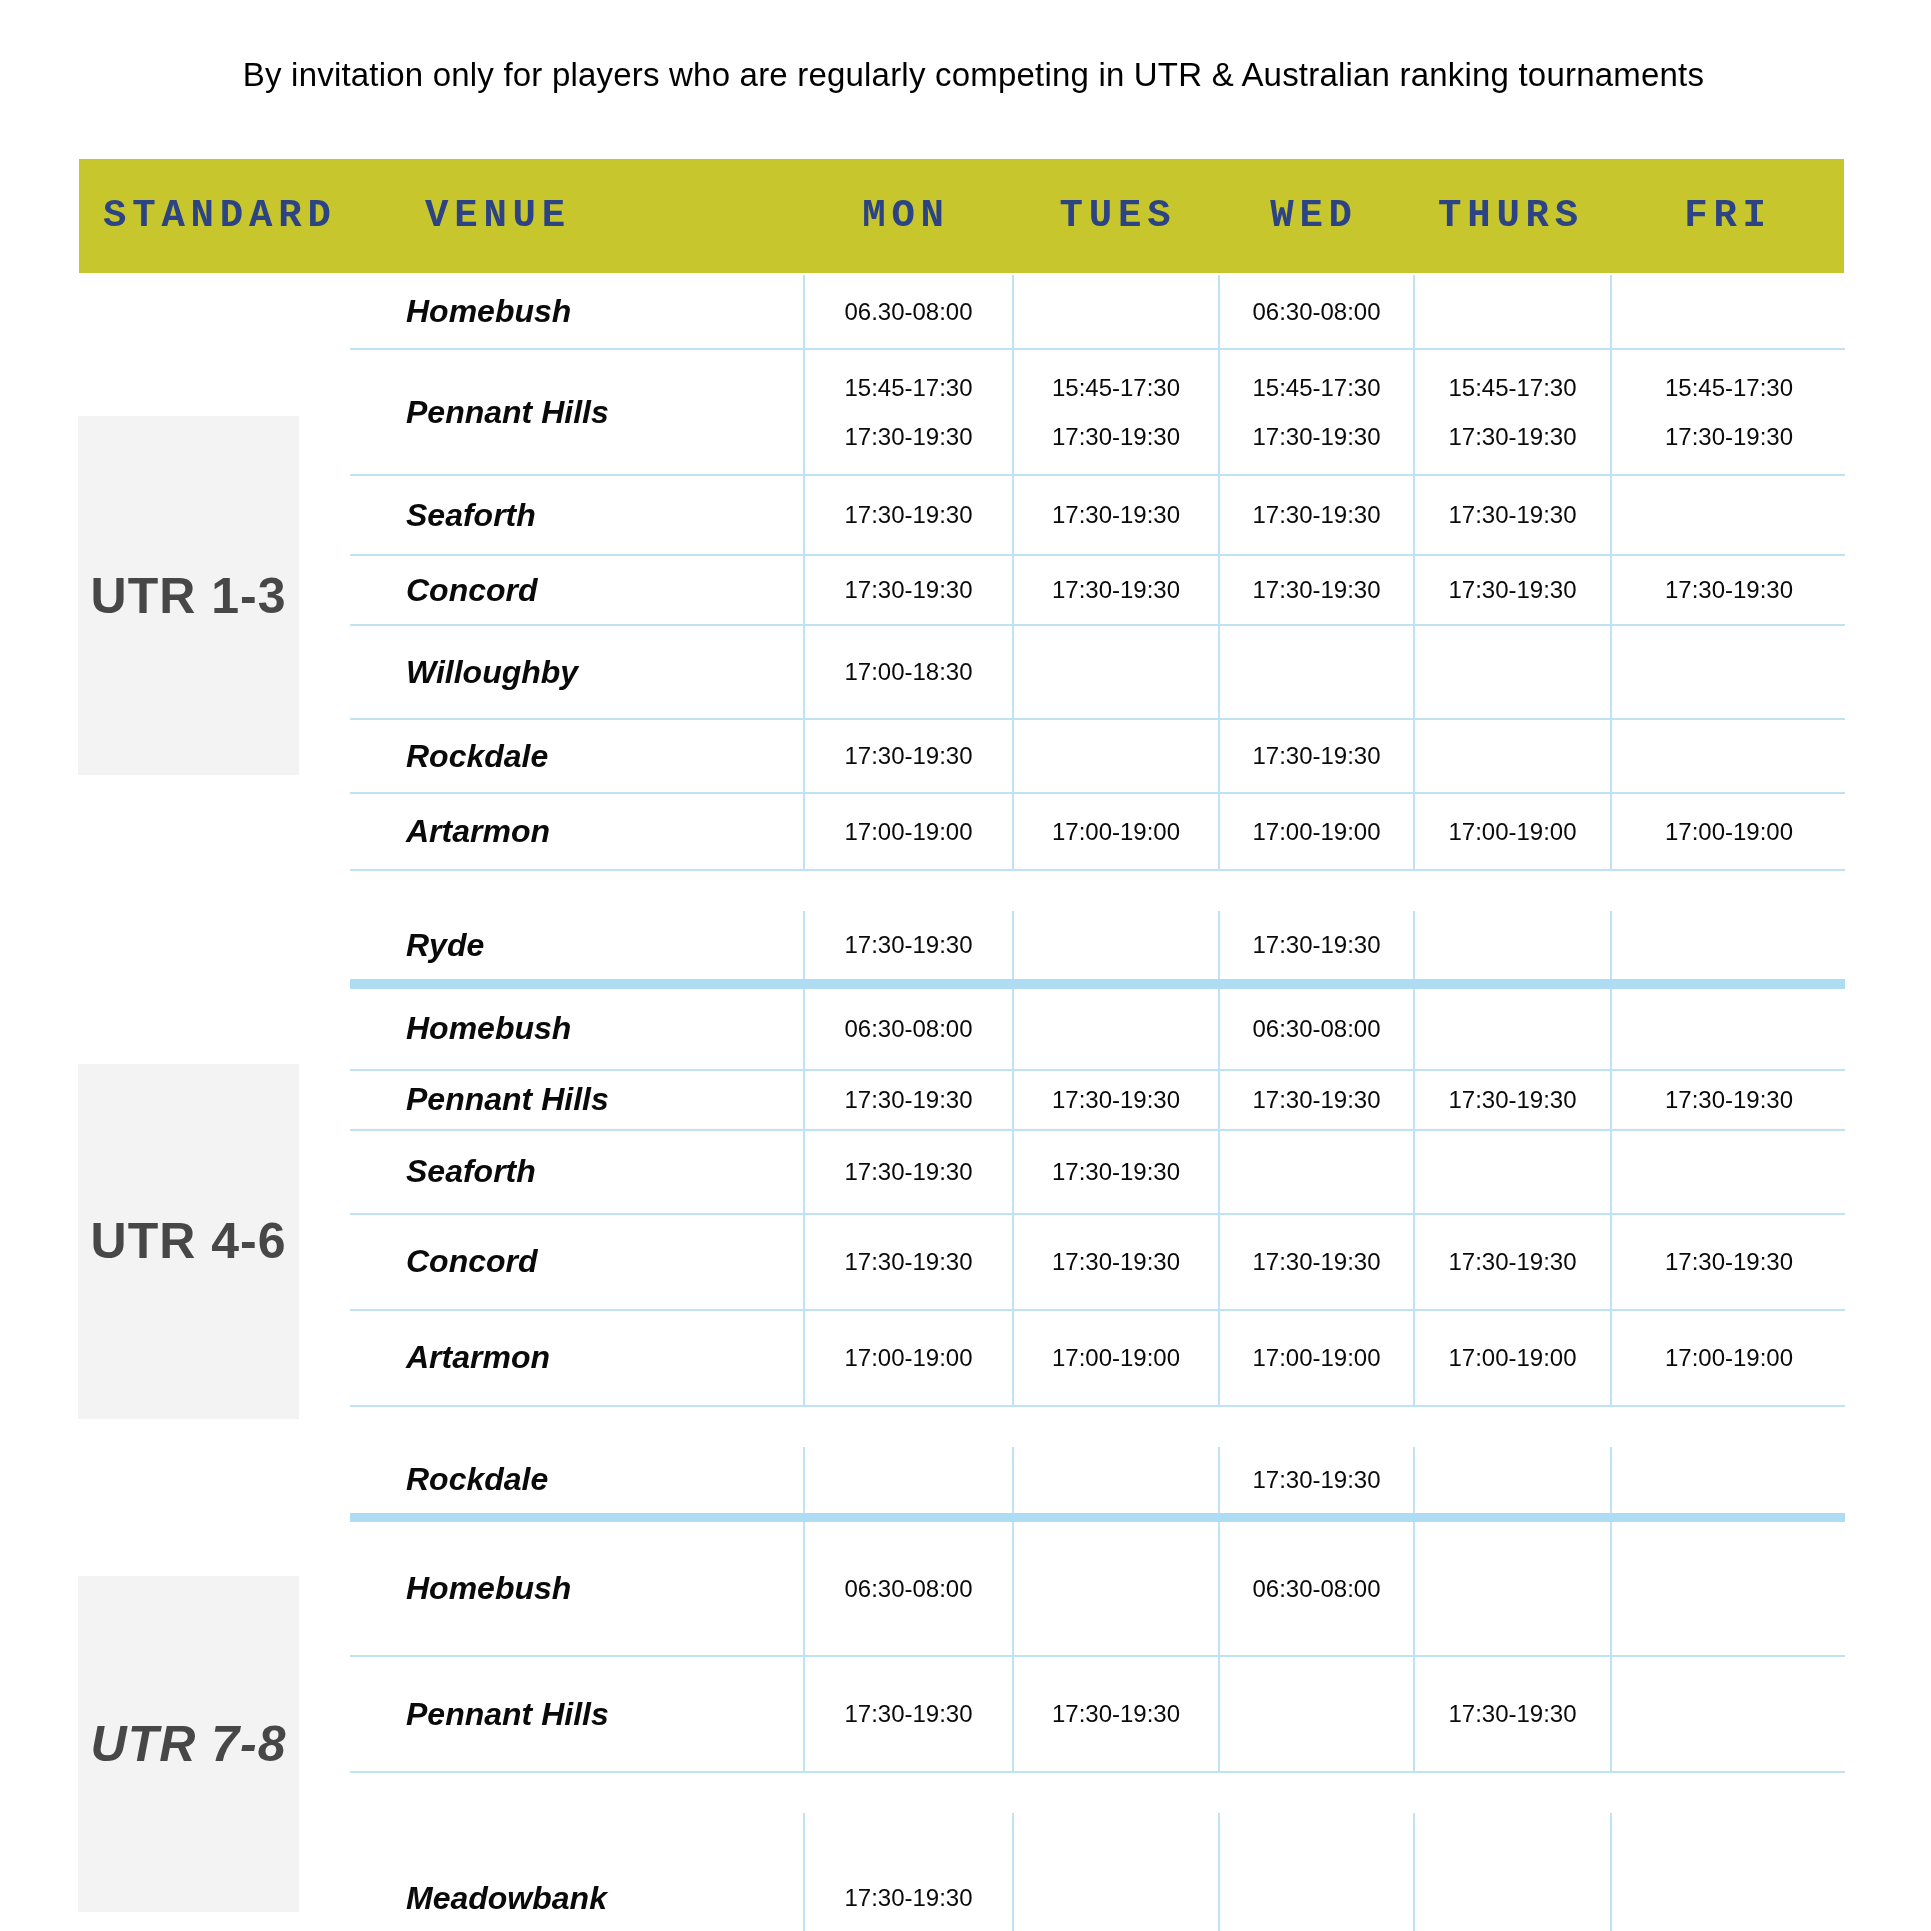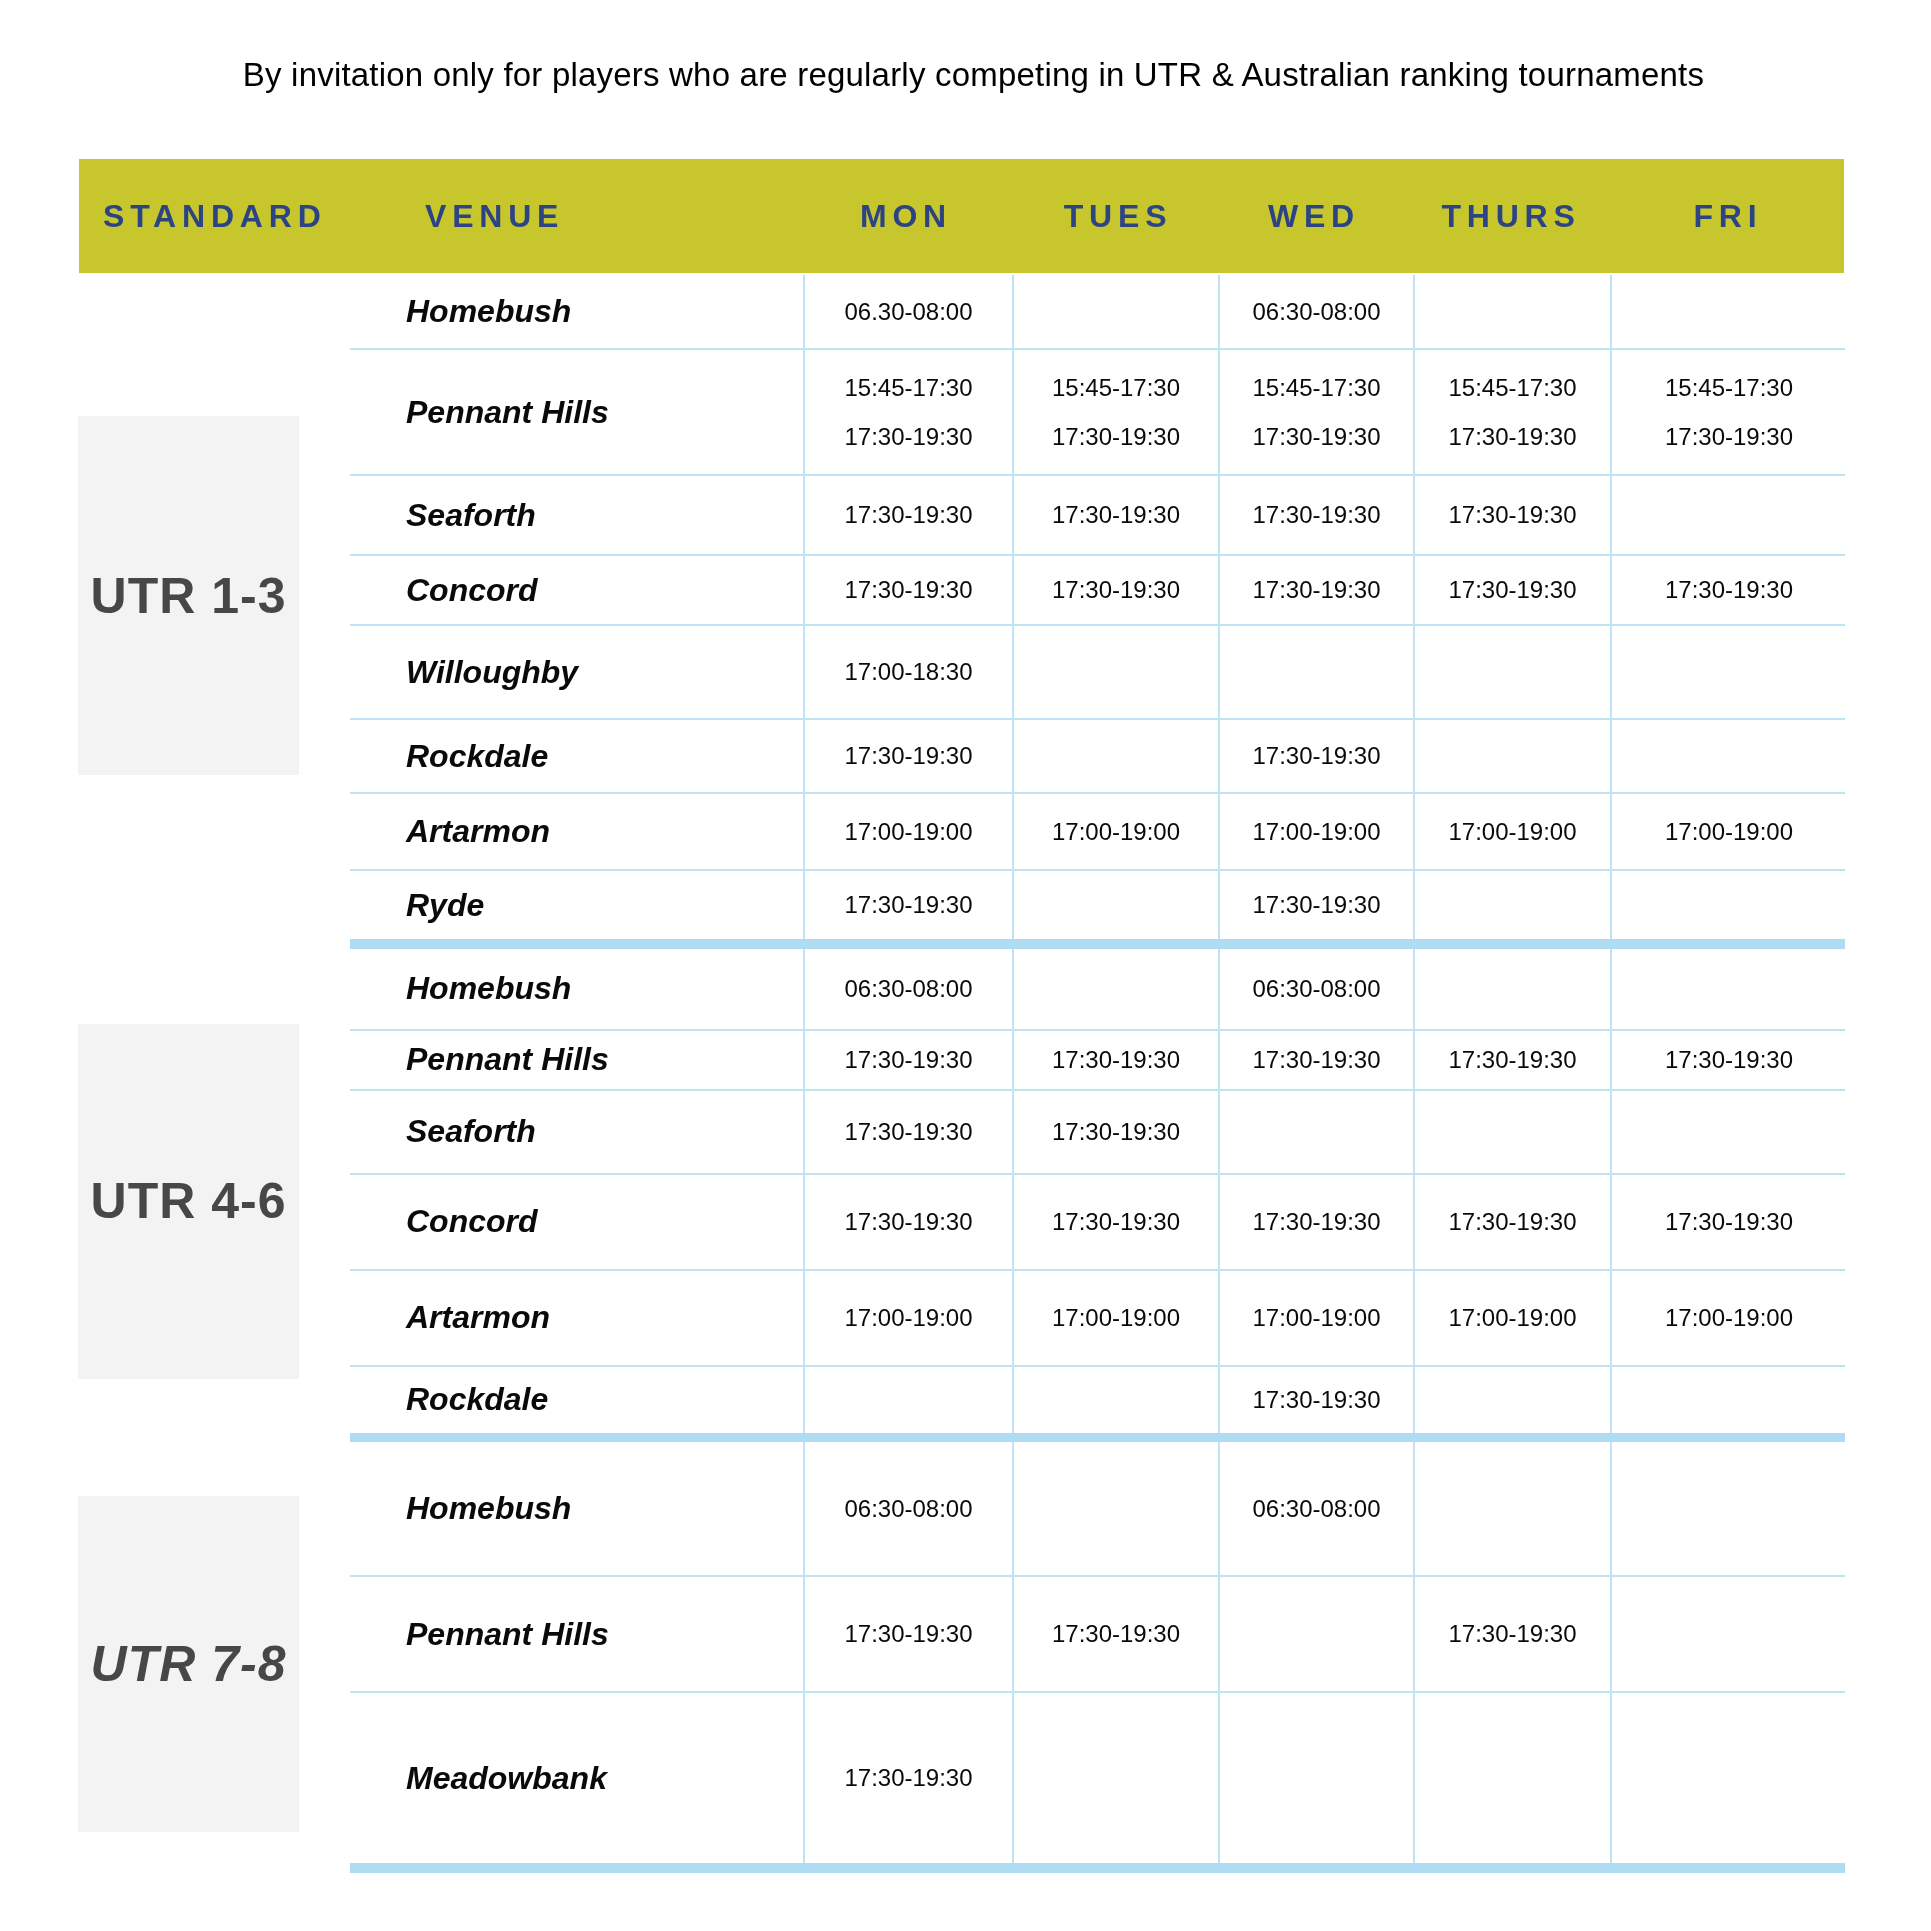"STANDARD" .band .hdr { font-family: none -> Liberation Mono, monospace; font-size: 32px -> 39px }
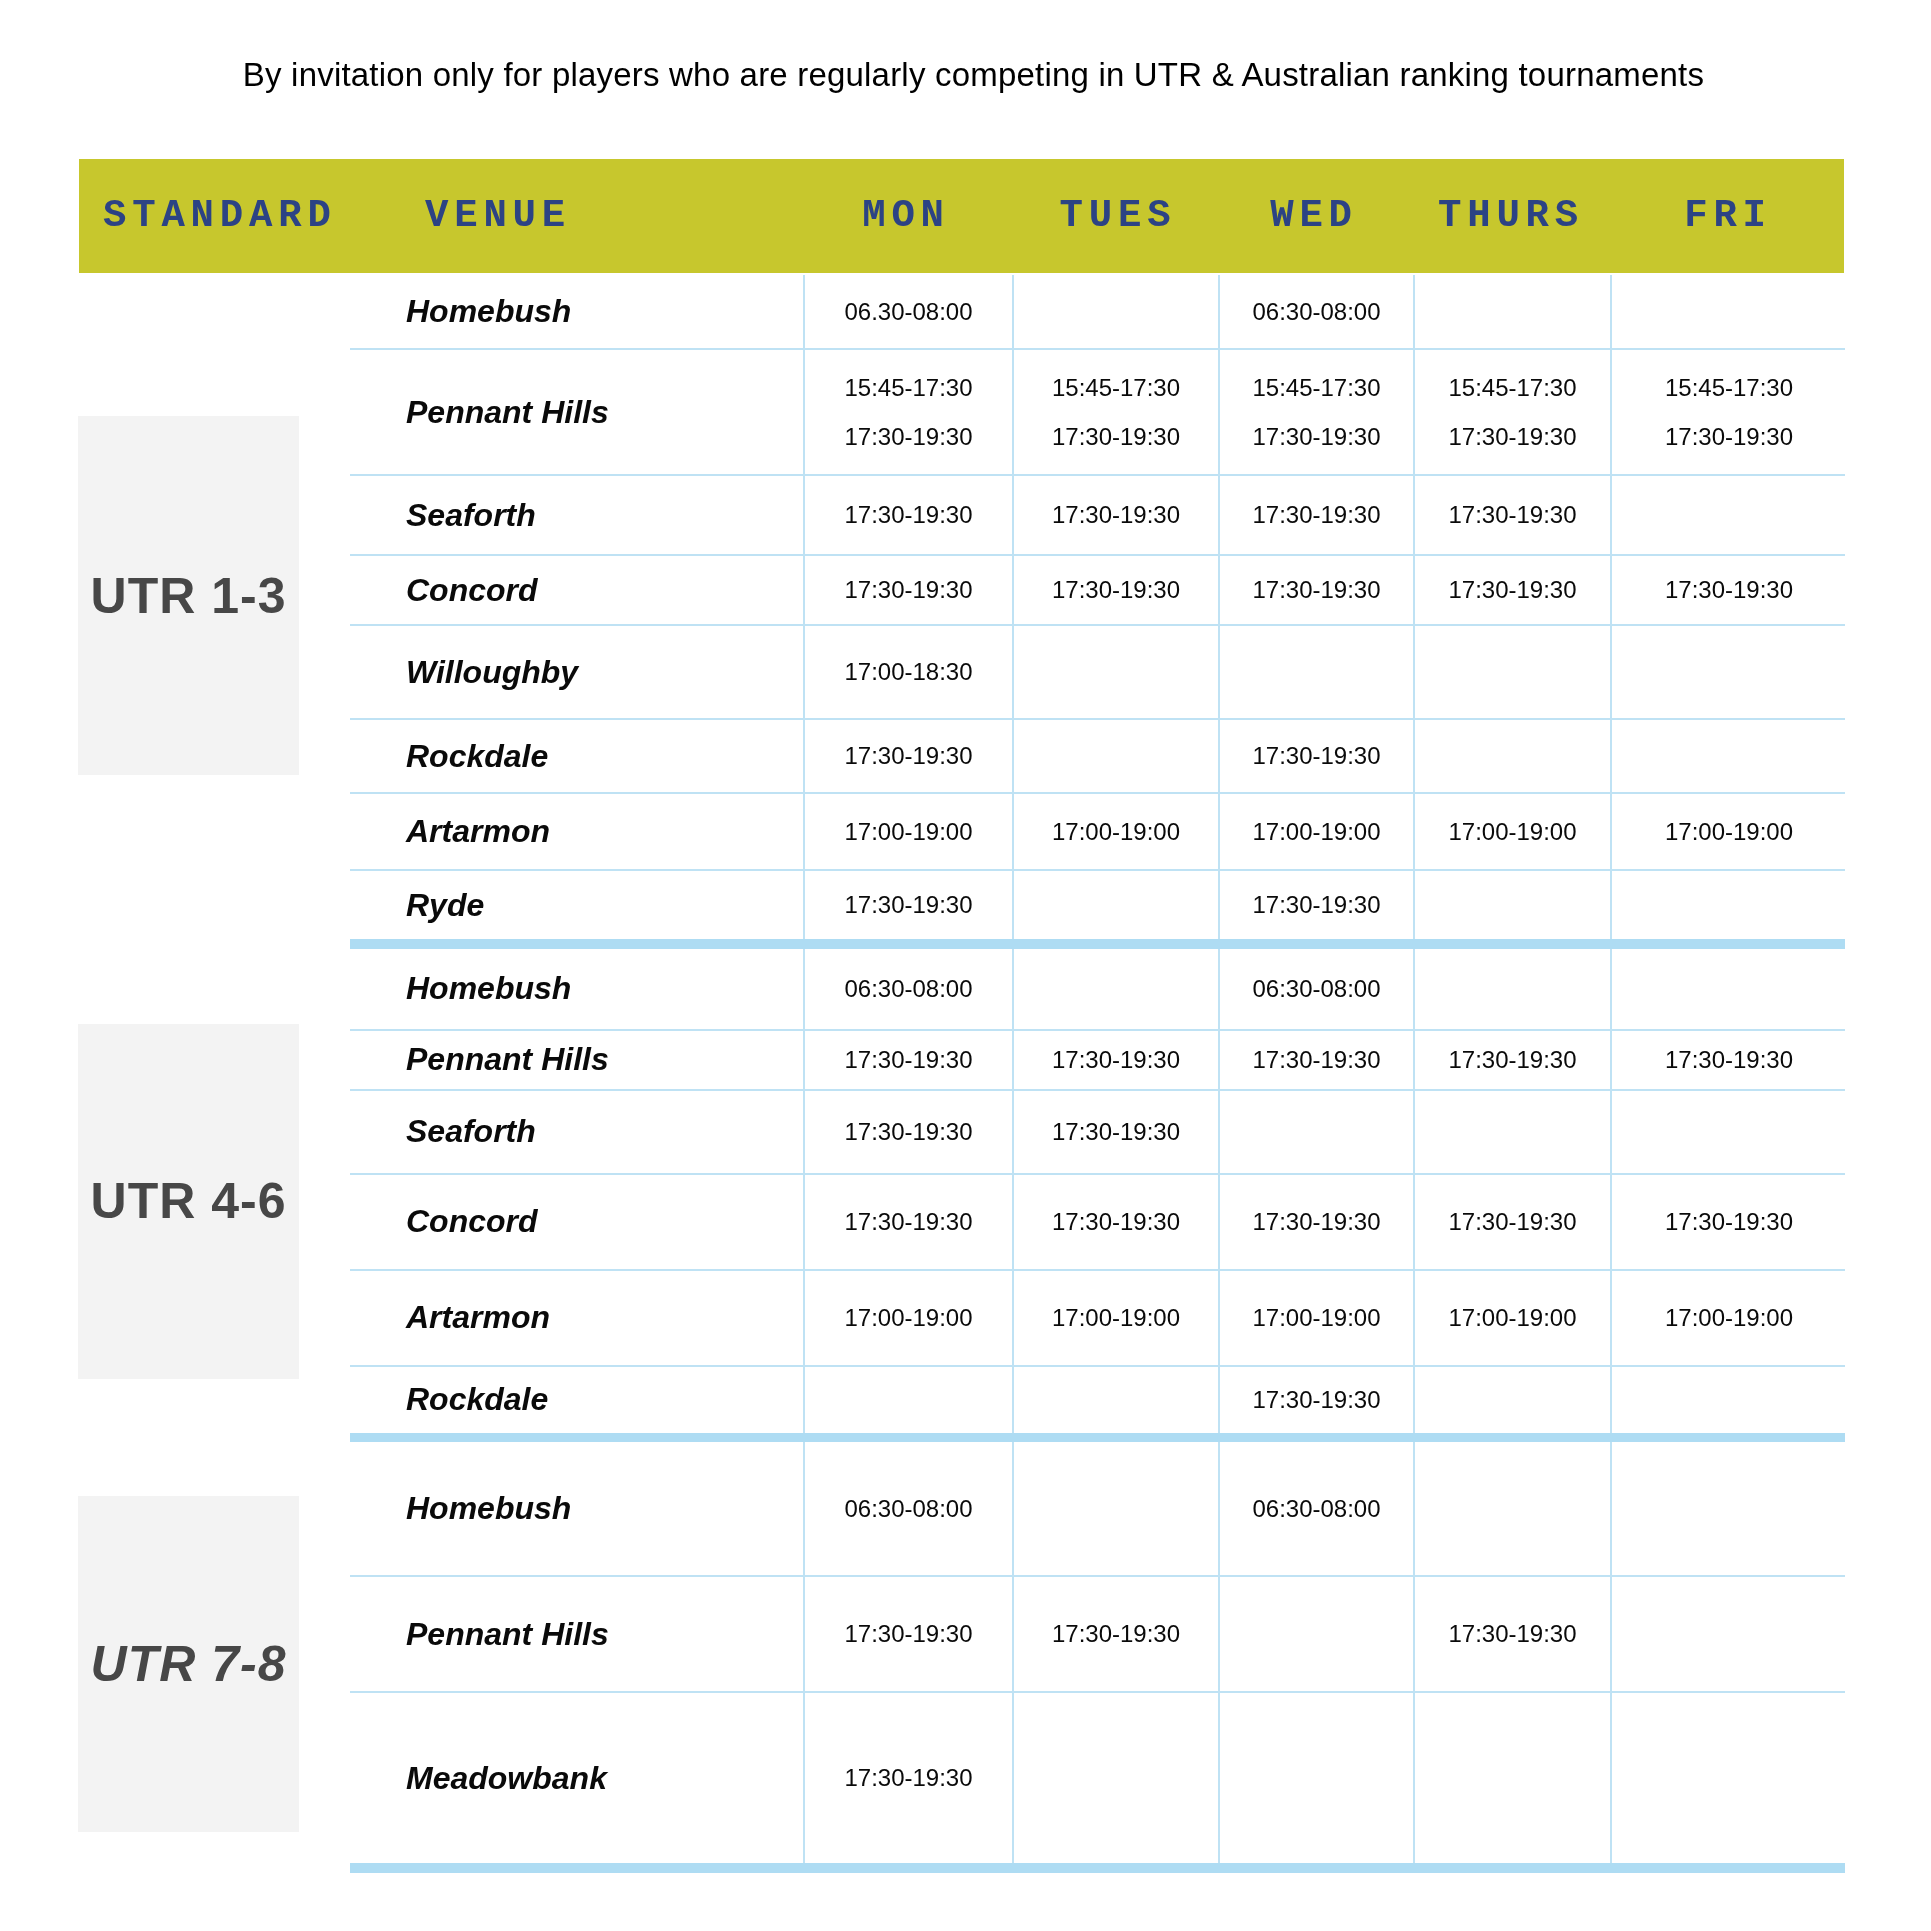"Ryde" .vrow.last { margin-top: none -> 40px }
